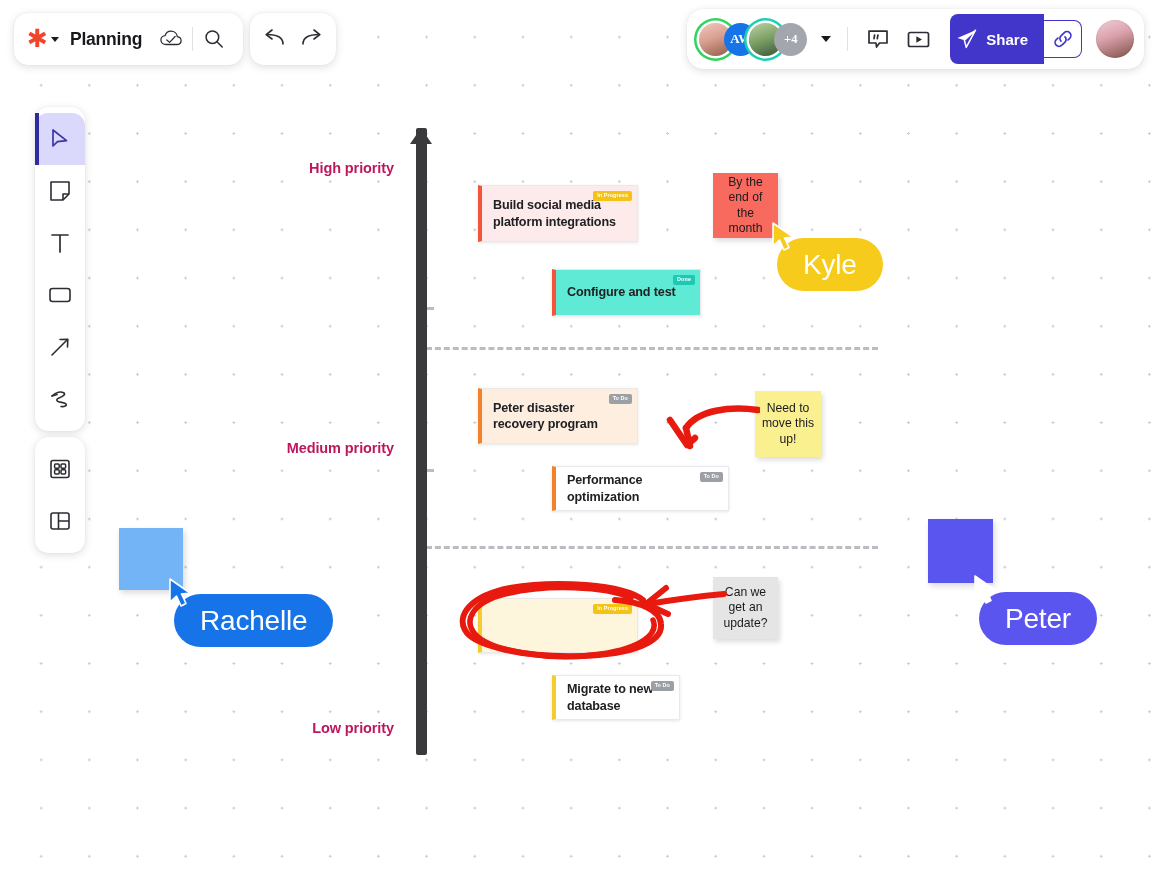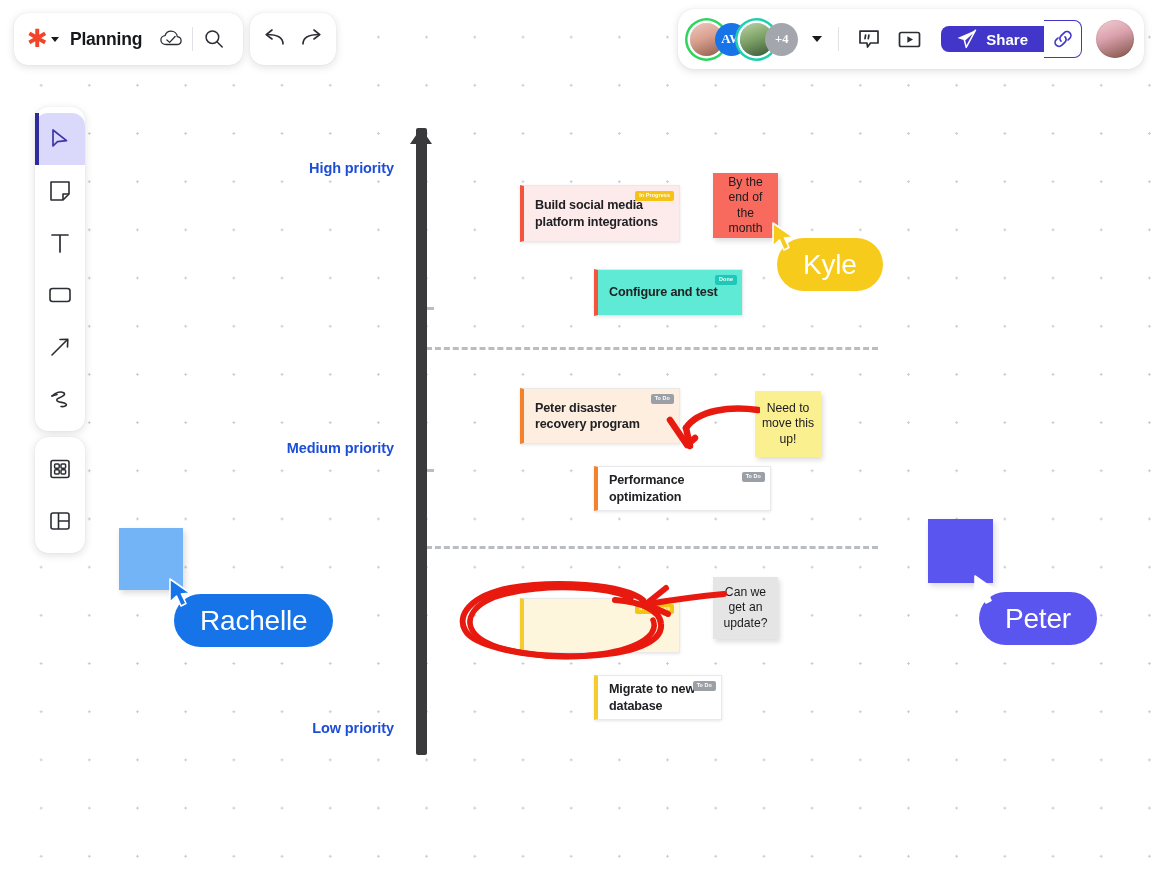"Share" #share-btn { height: 26px -> 50px; padding: 0 16px 0 15px -> 0 16px 0 6px }
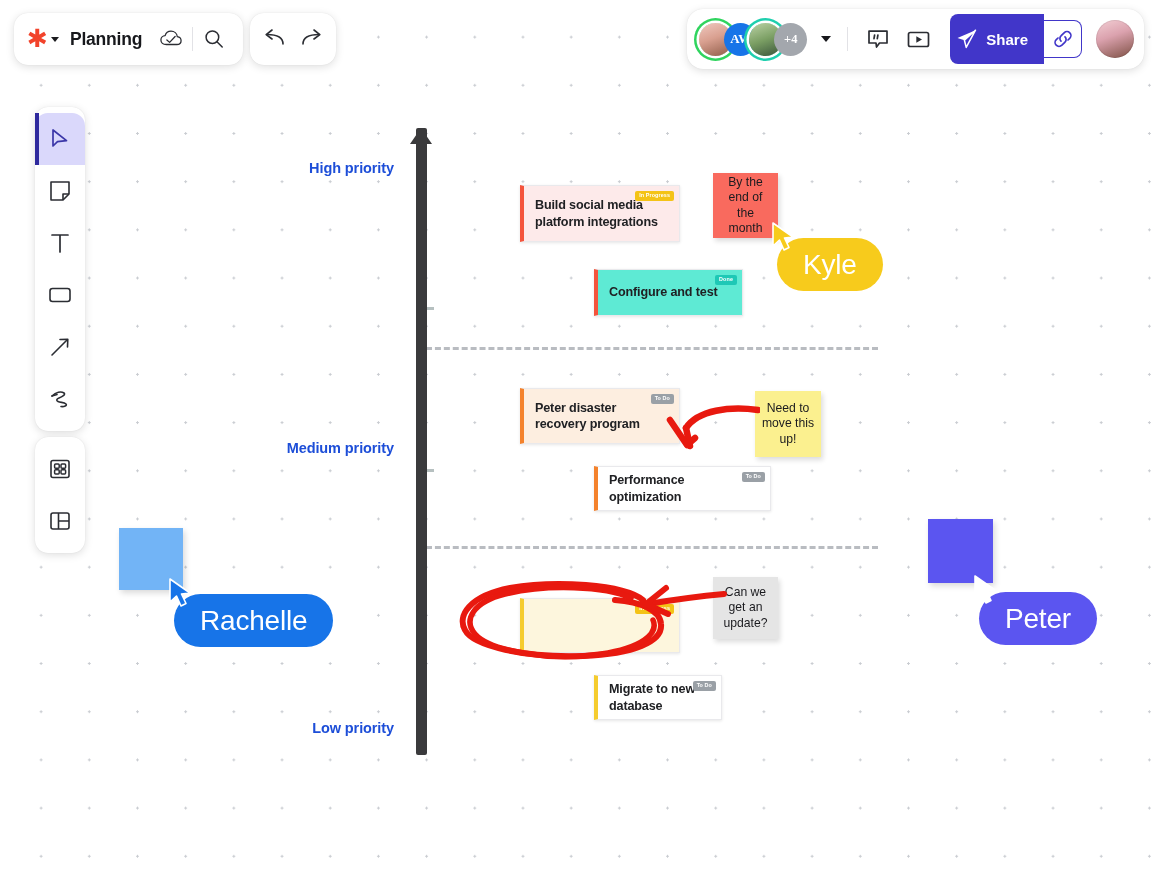"High priority" .prio-label { color: #1d4ed8 -> #be185d }
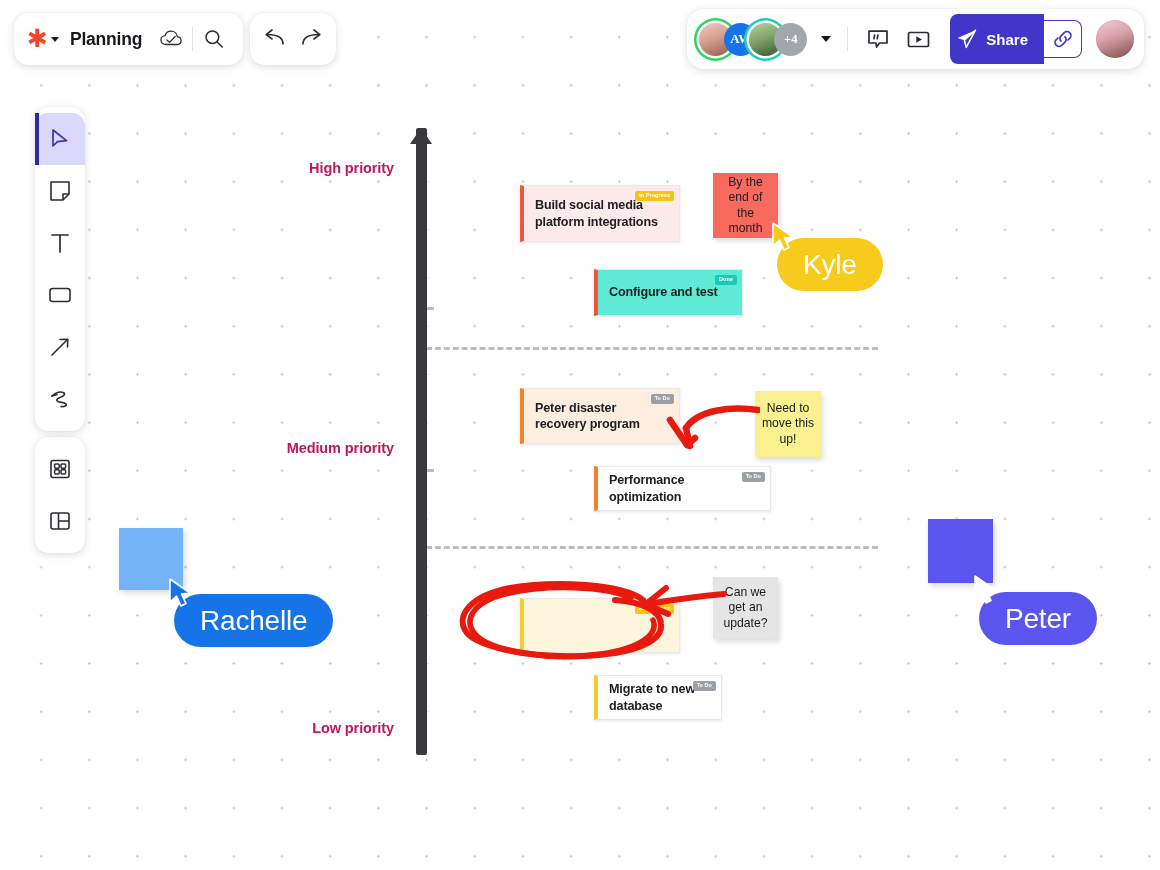"Build social media platform integrations" .card { margin-left: 42px -> none }
